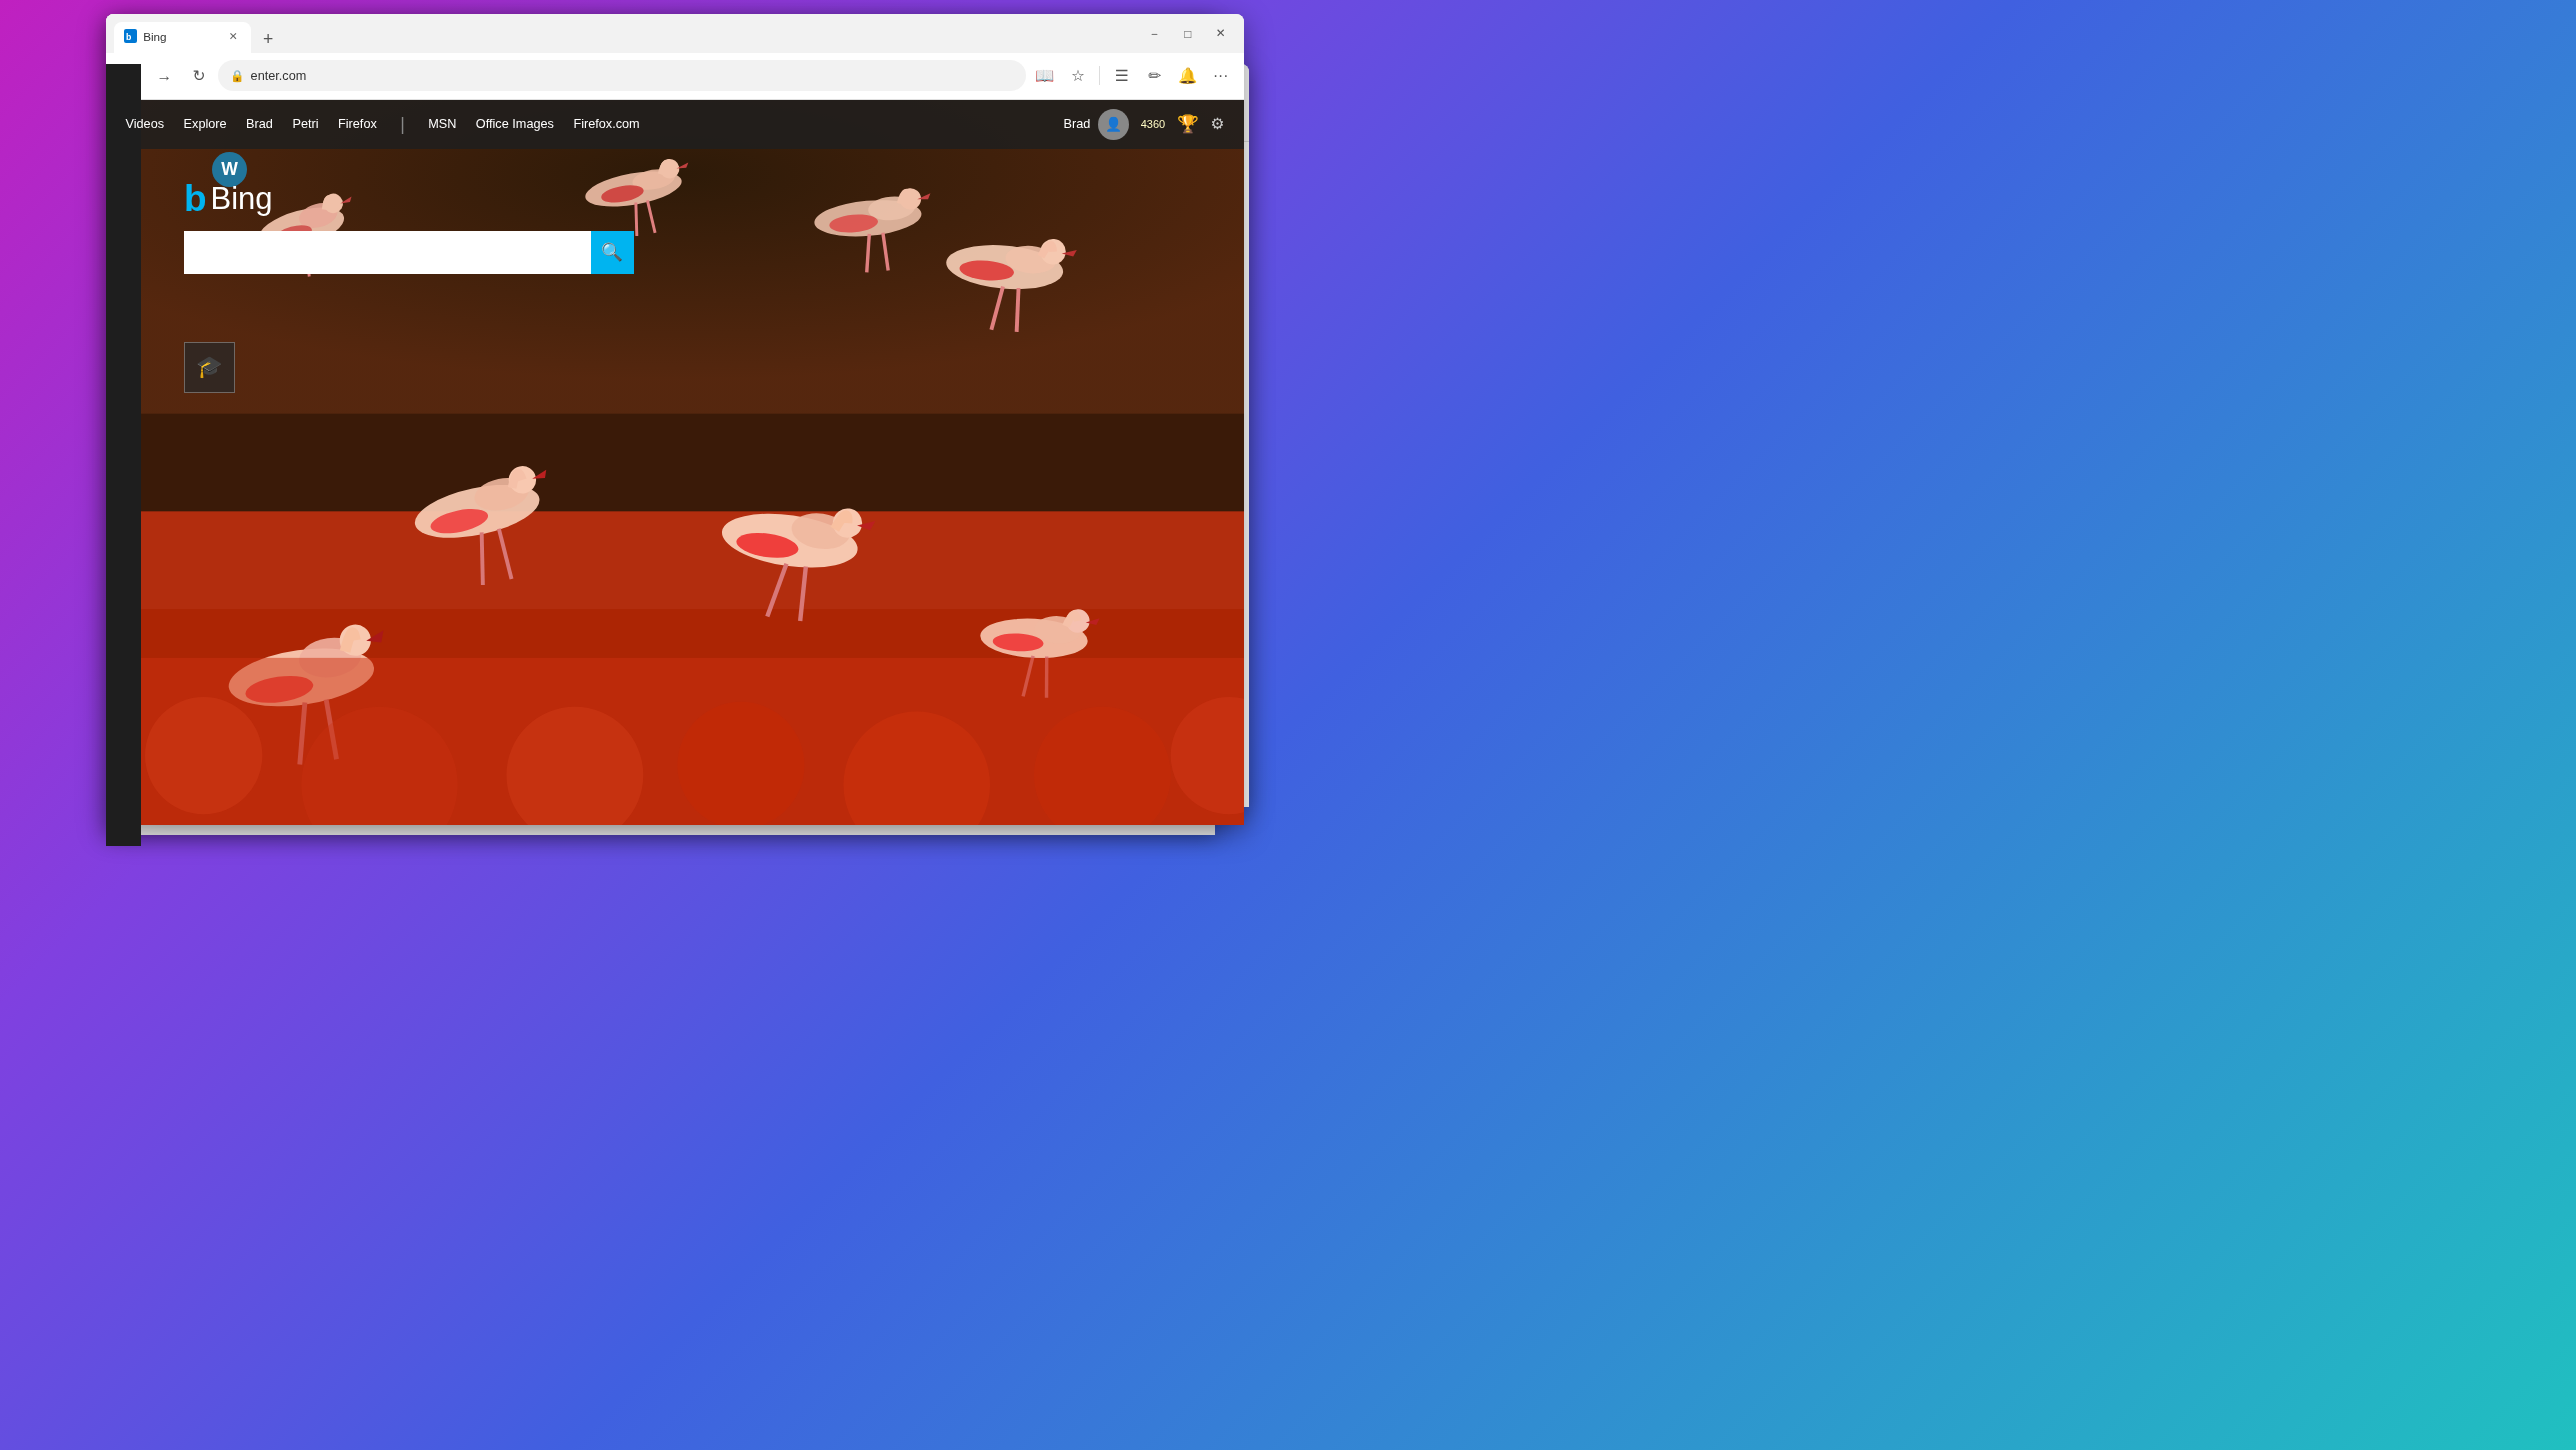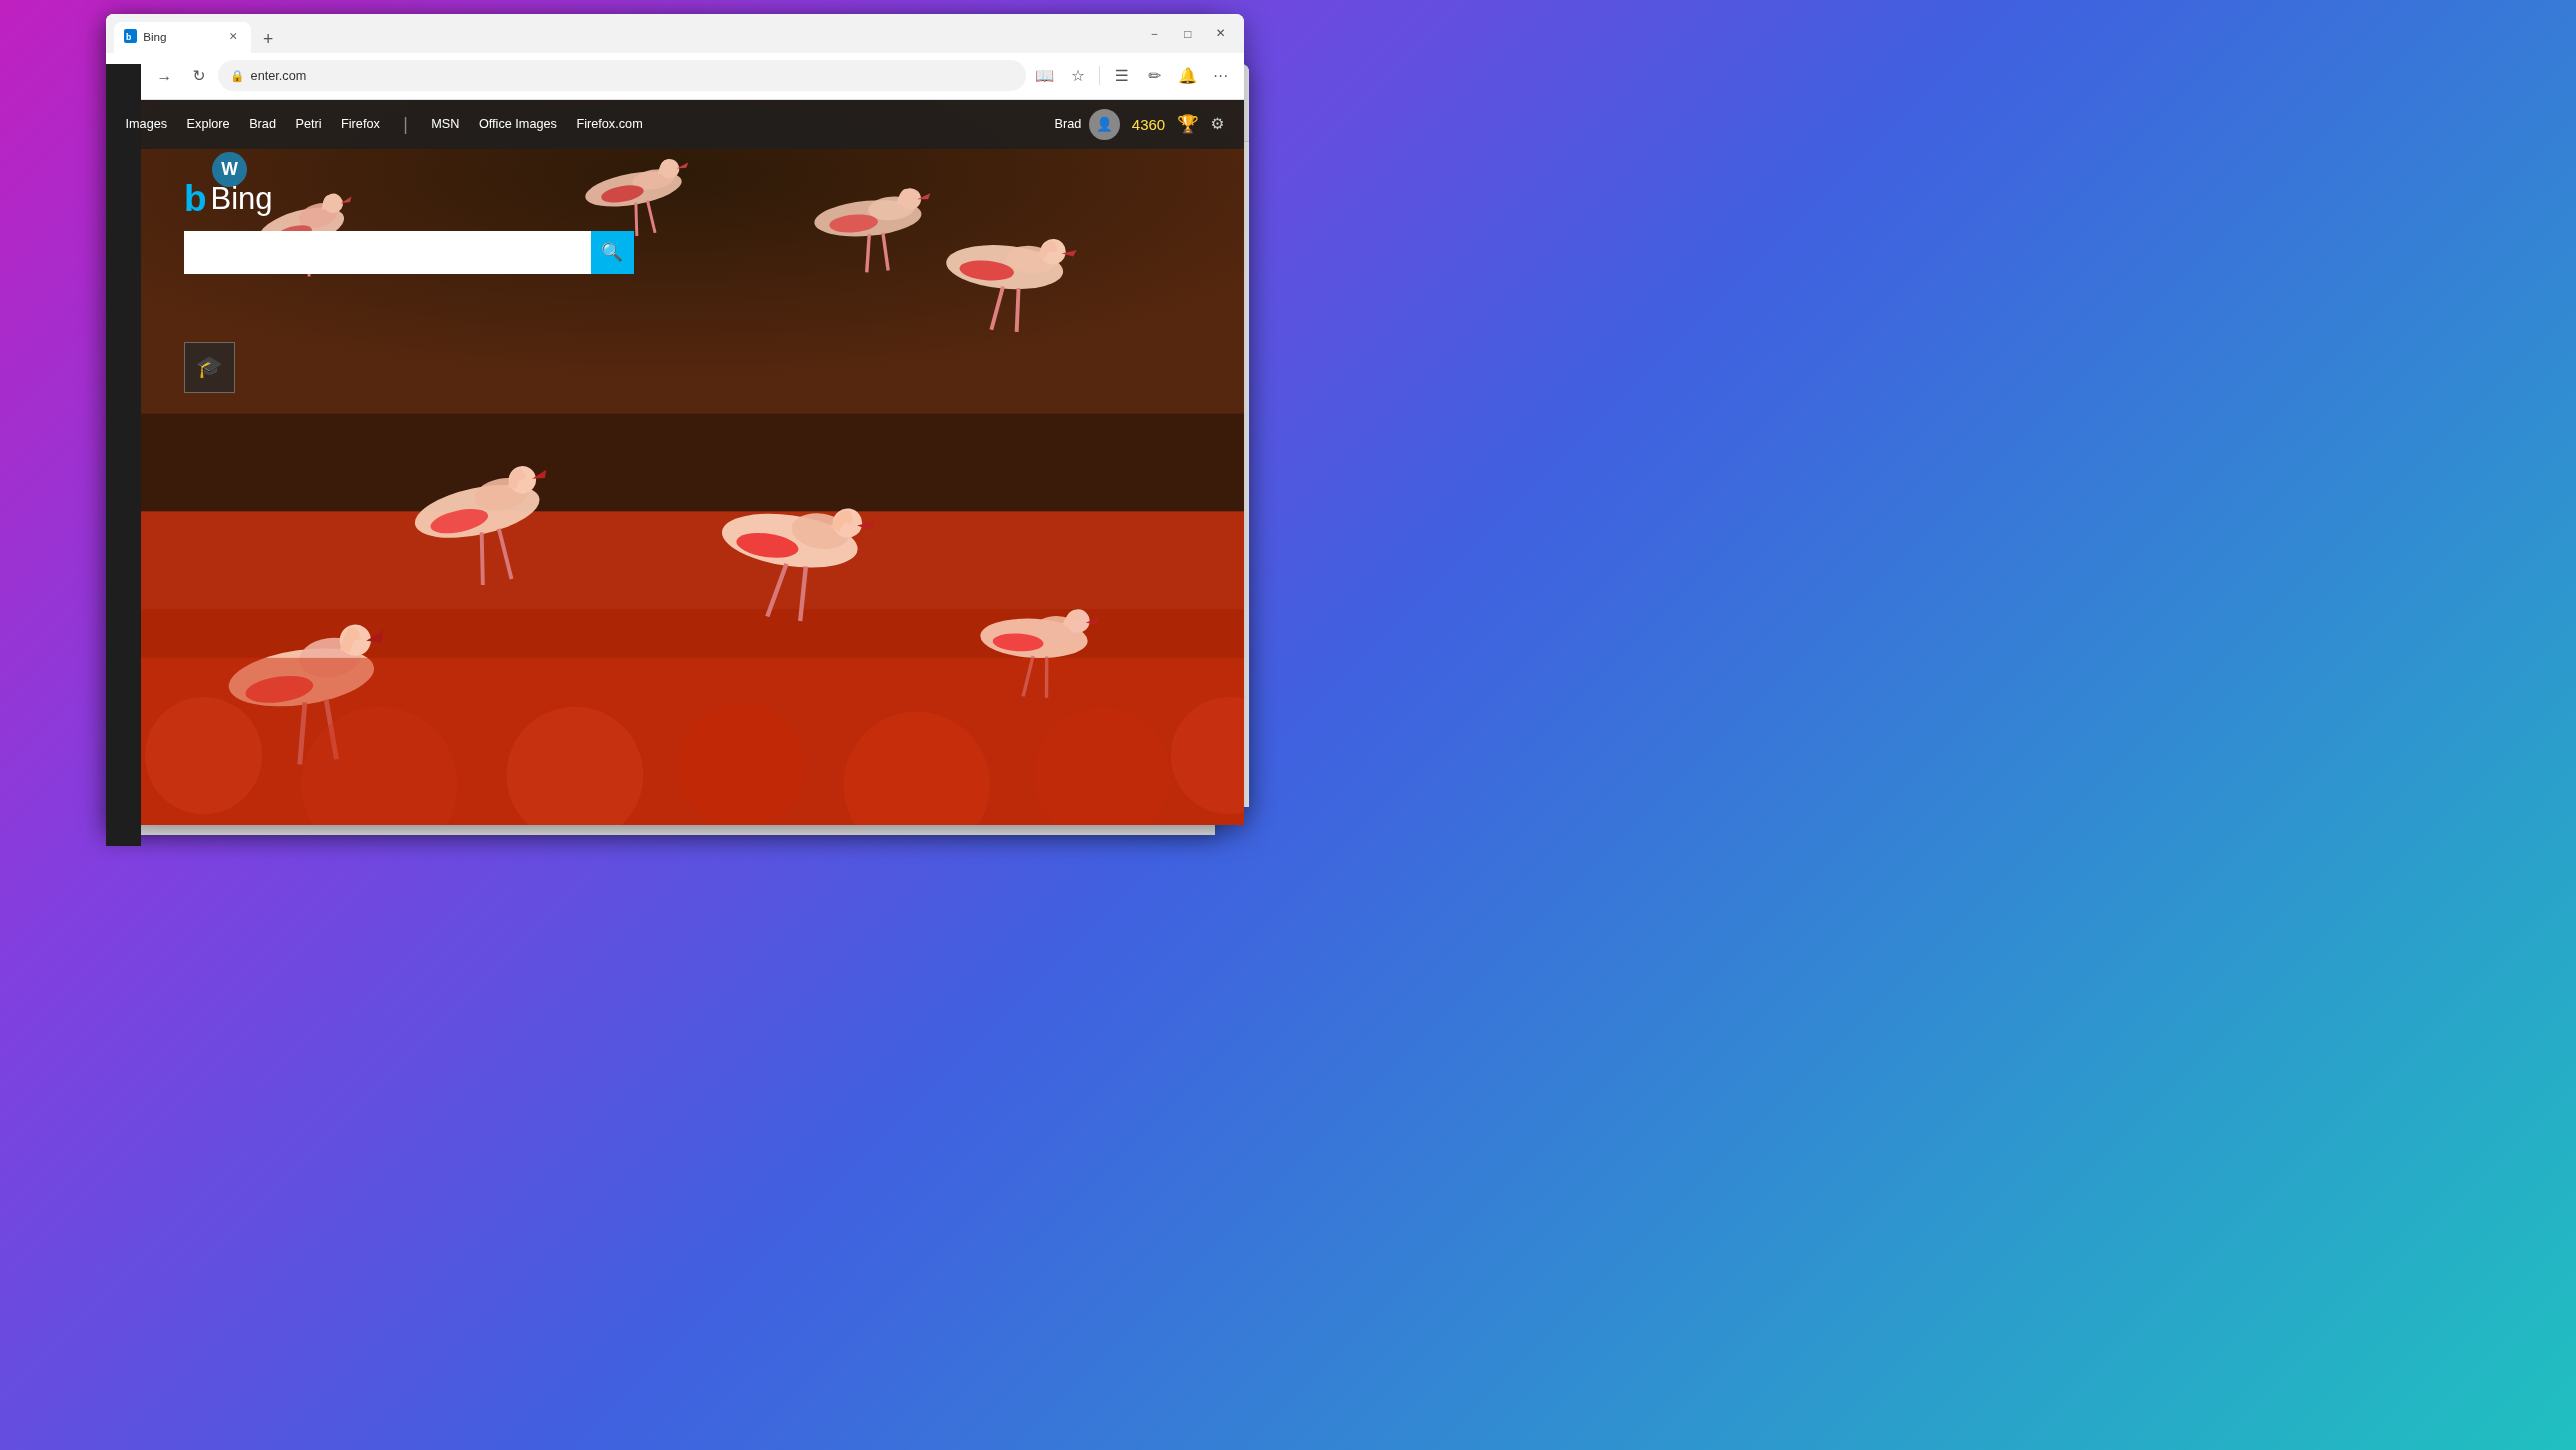"Images" a.bing-nav-item { text: Images -> Videos }
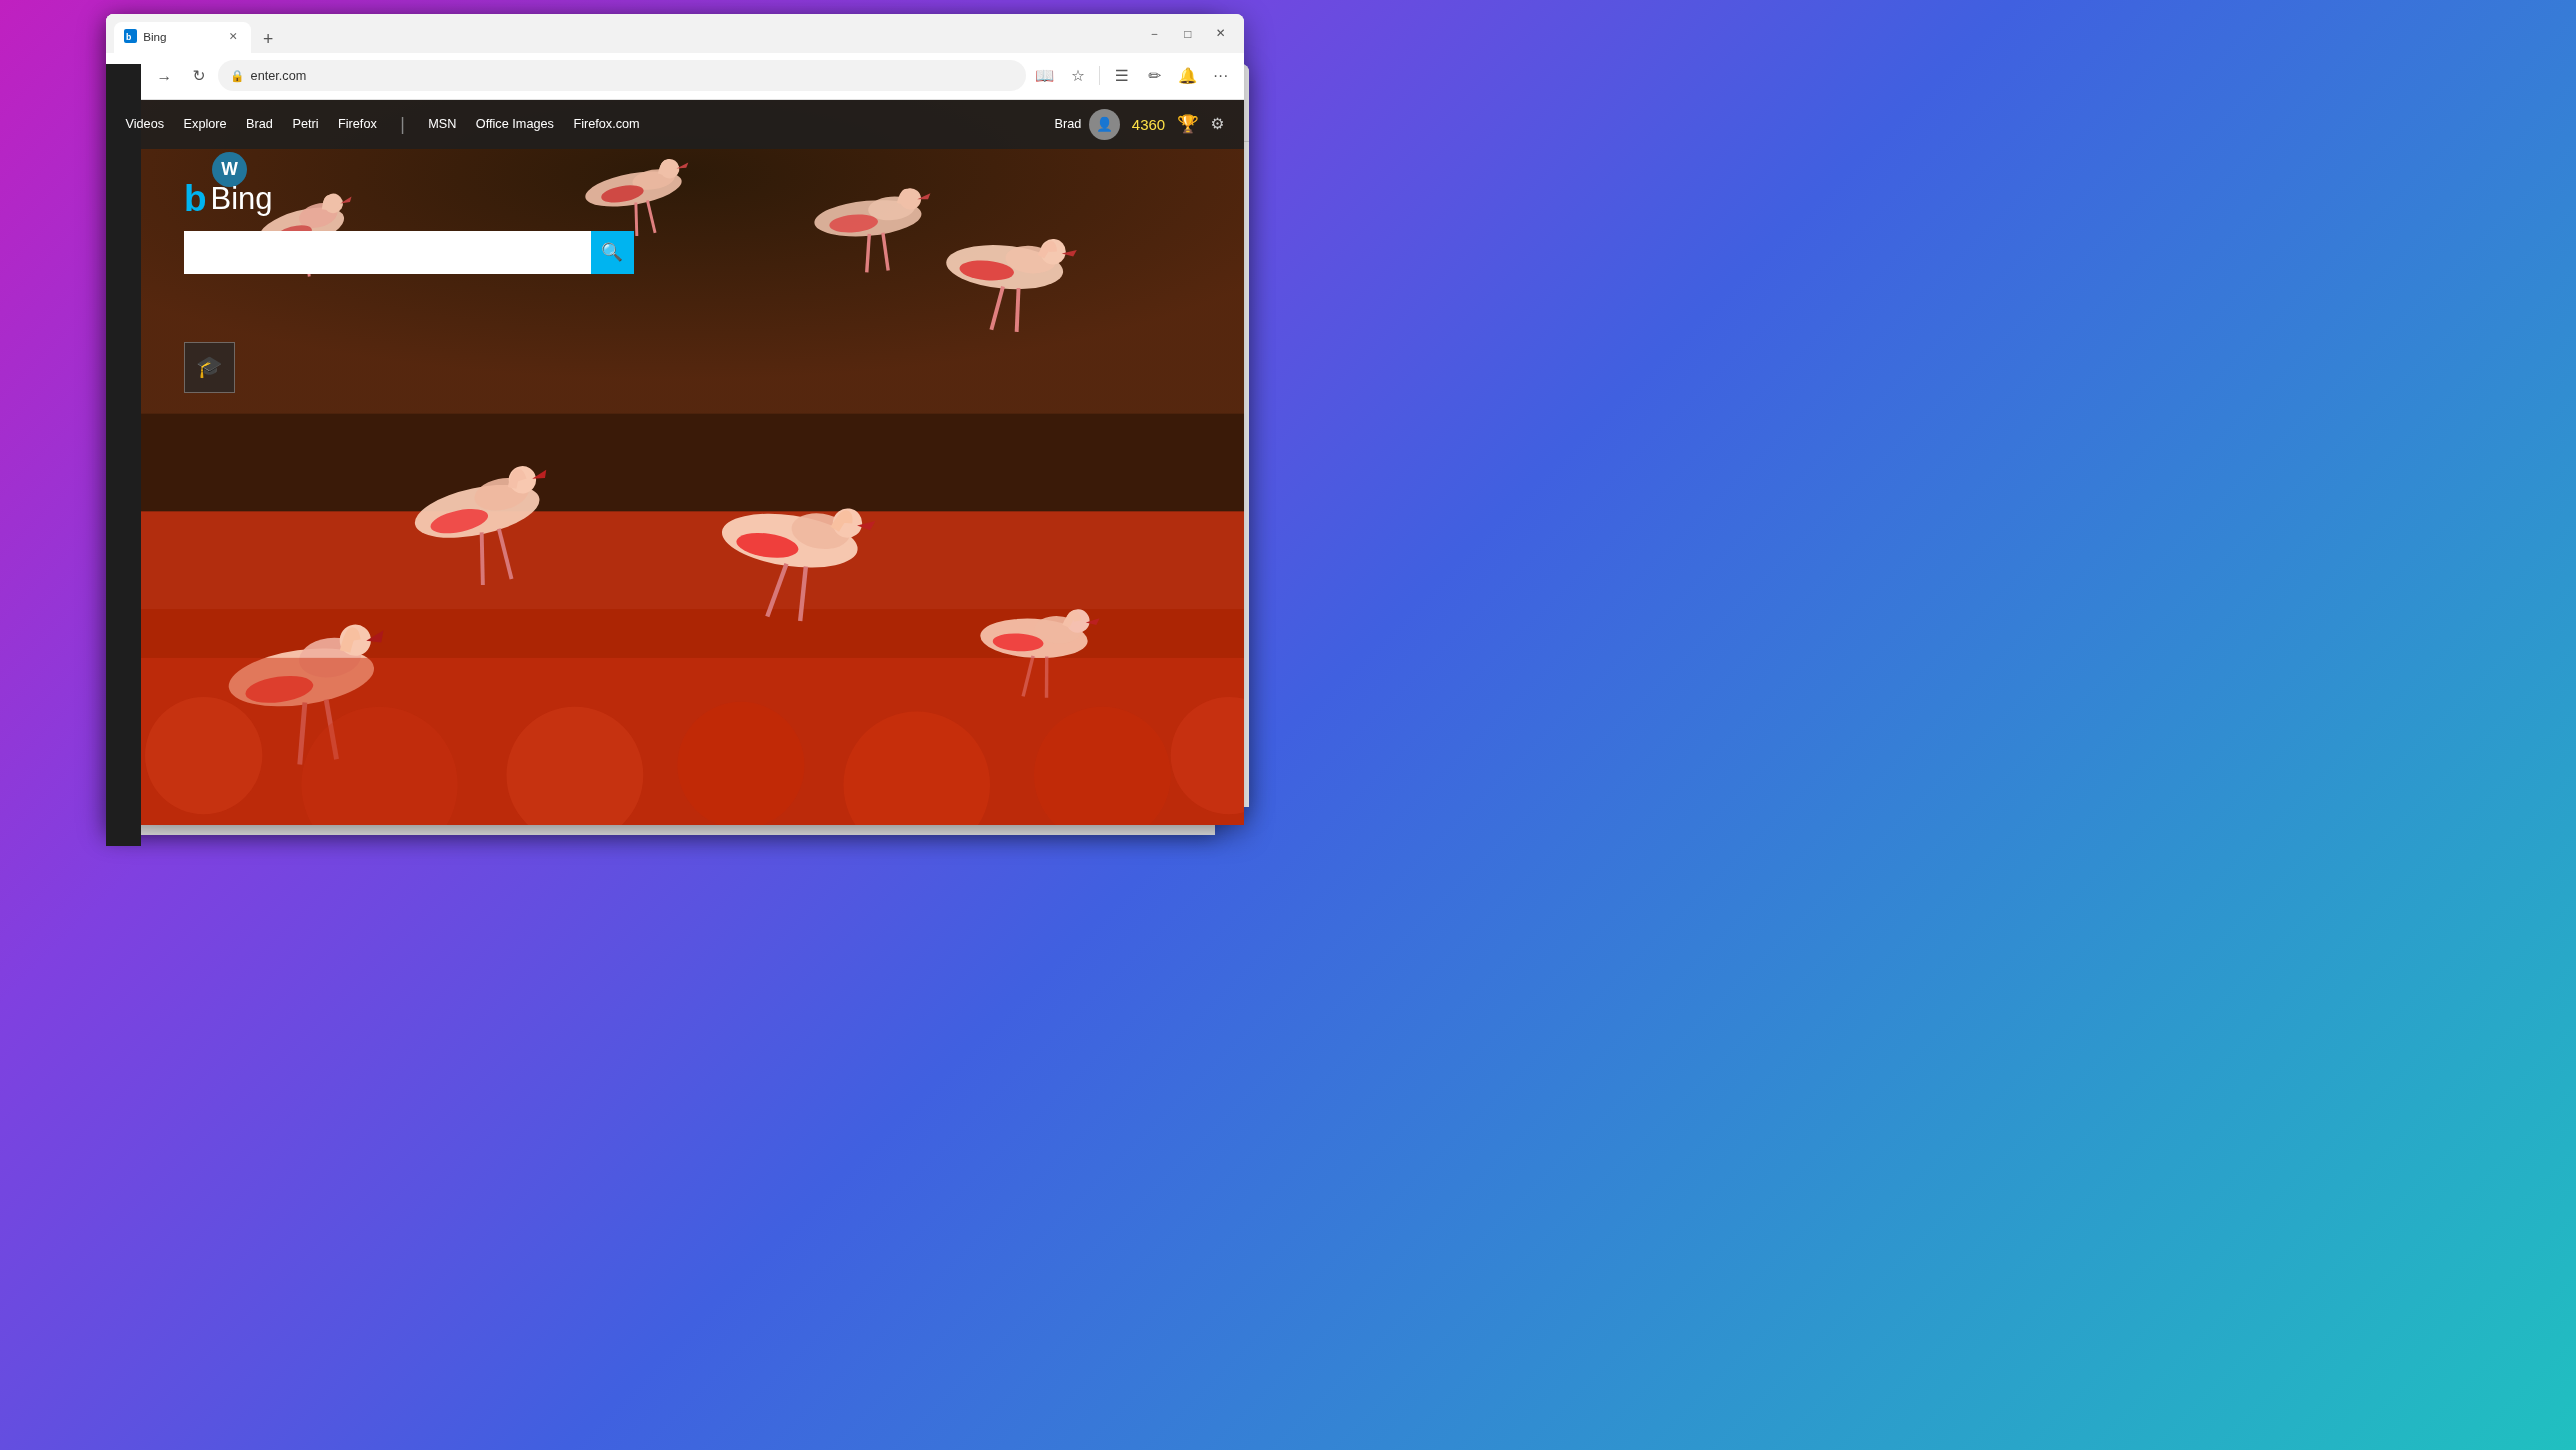"4360" .bing-score { color: #fde047 -> #fef9c3; font-size: 15px -> 11px }
